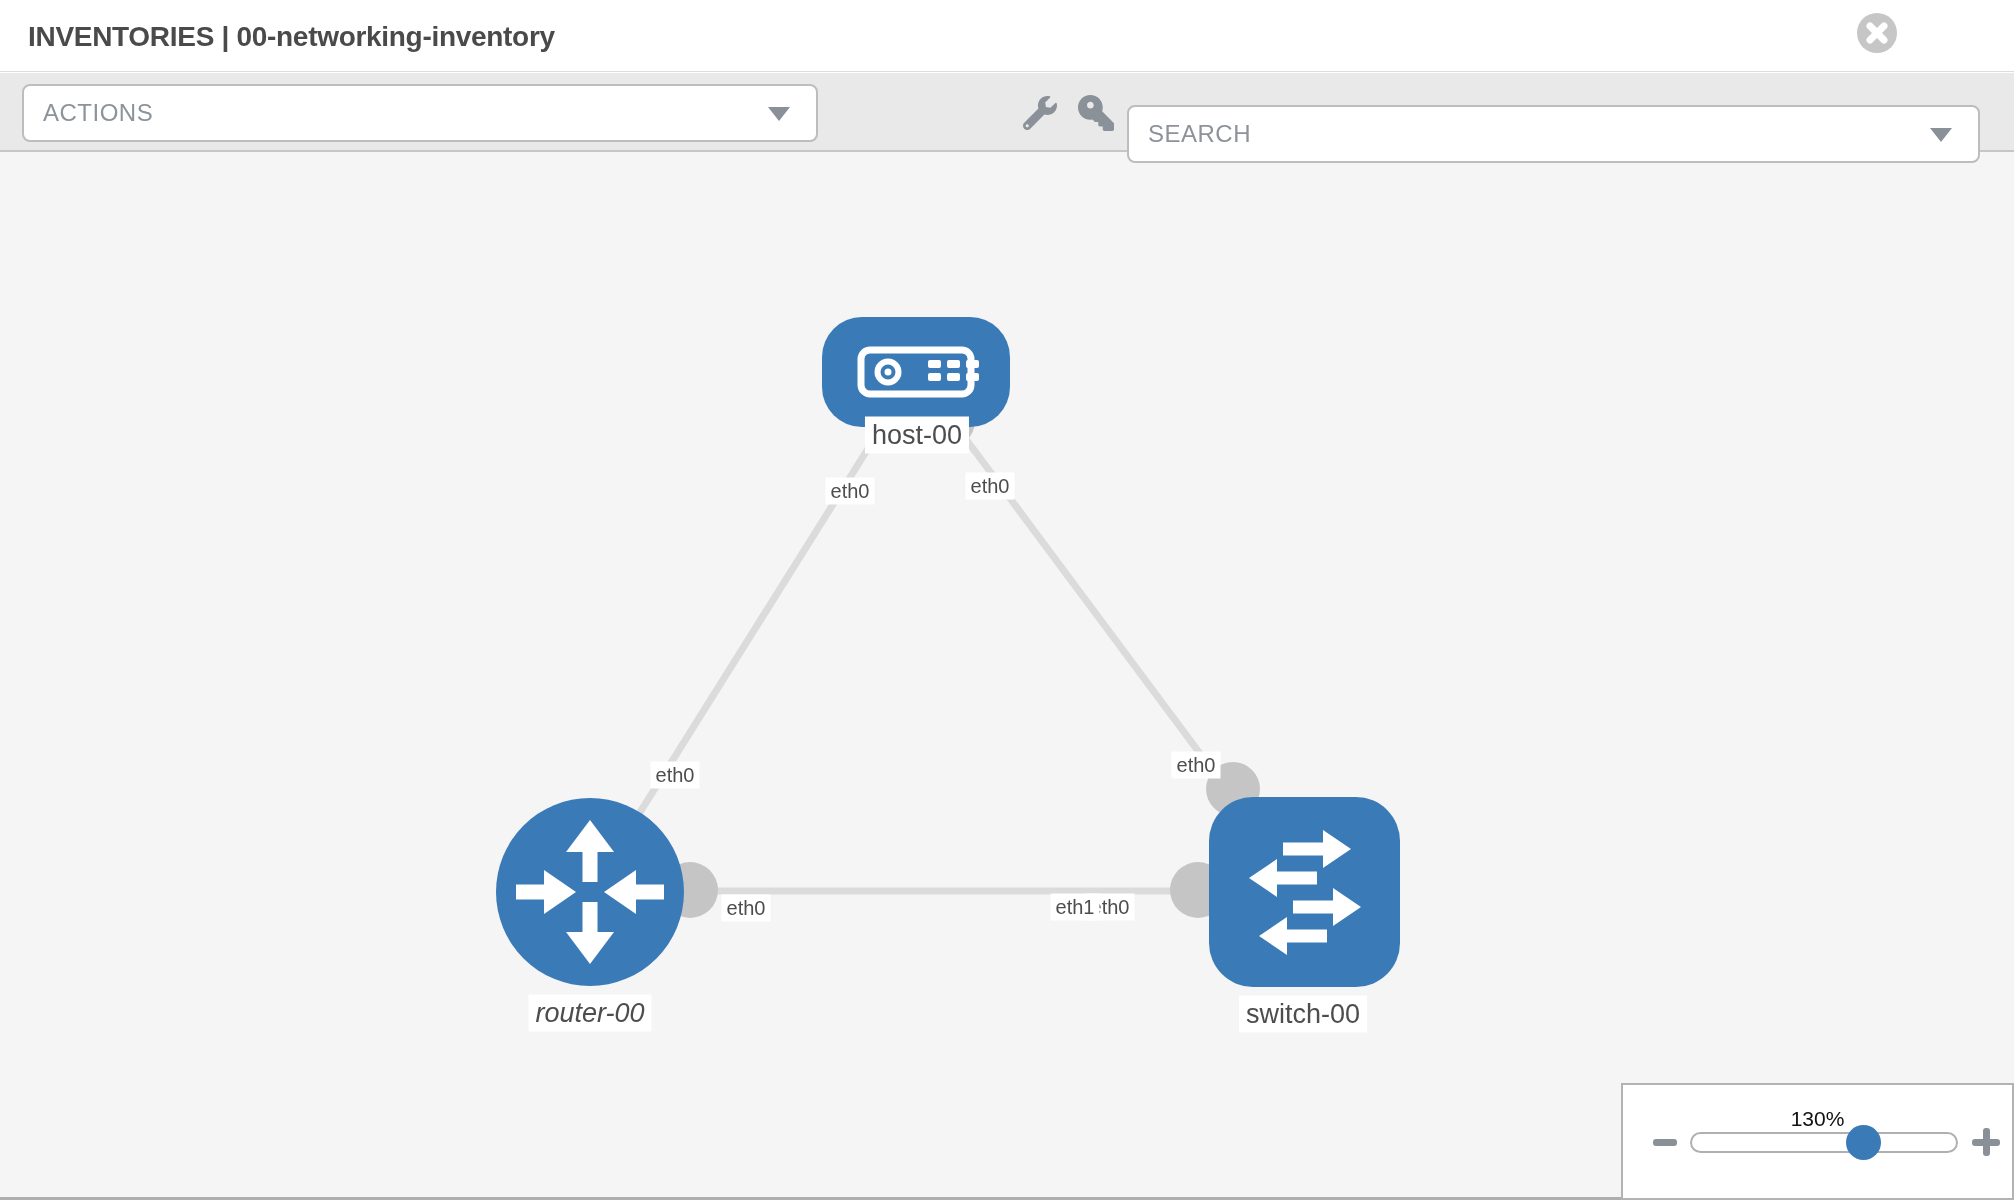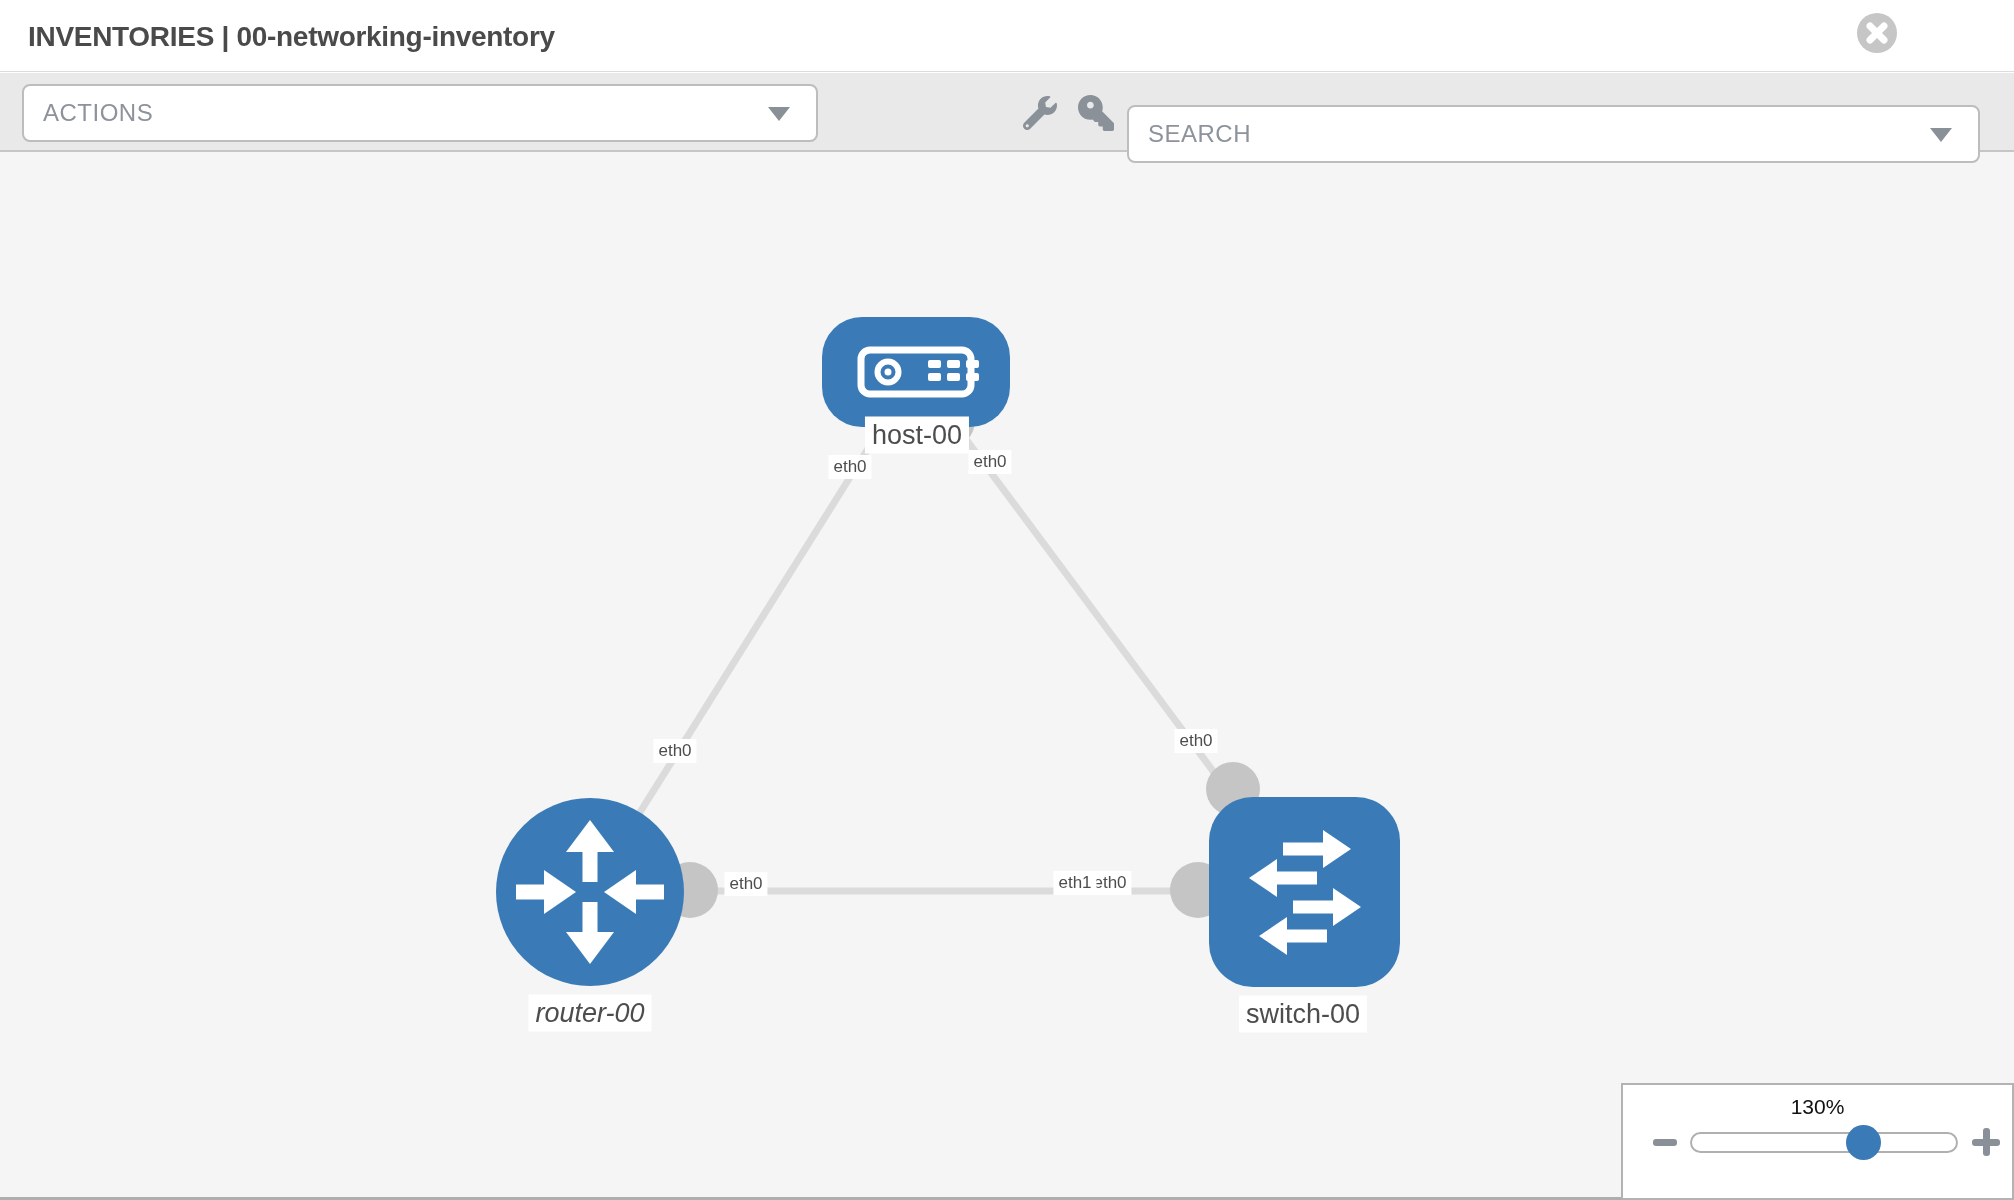"eth0" .if-label { font-size: 17px -> 20px; margin-top: none -> 24px }
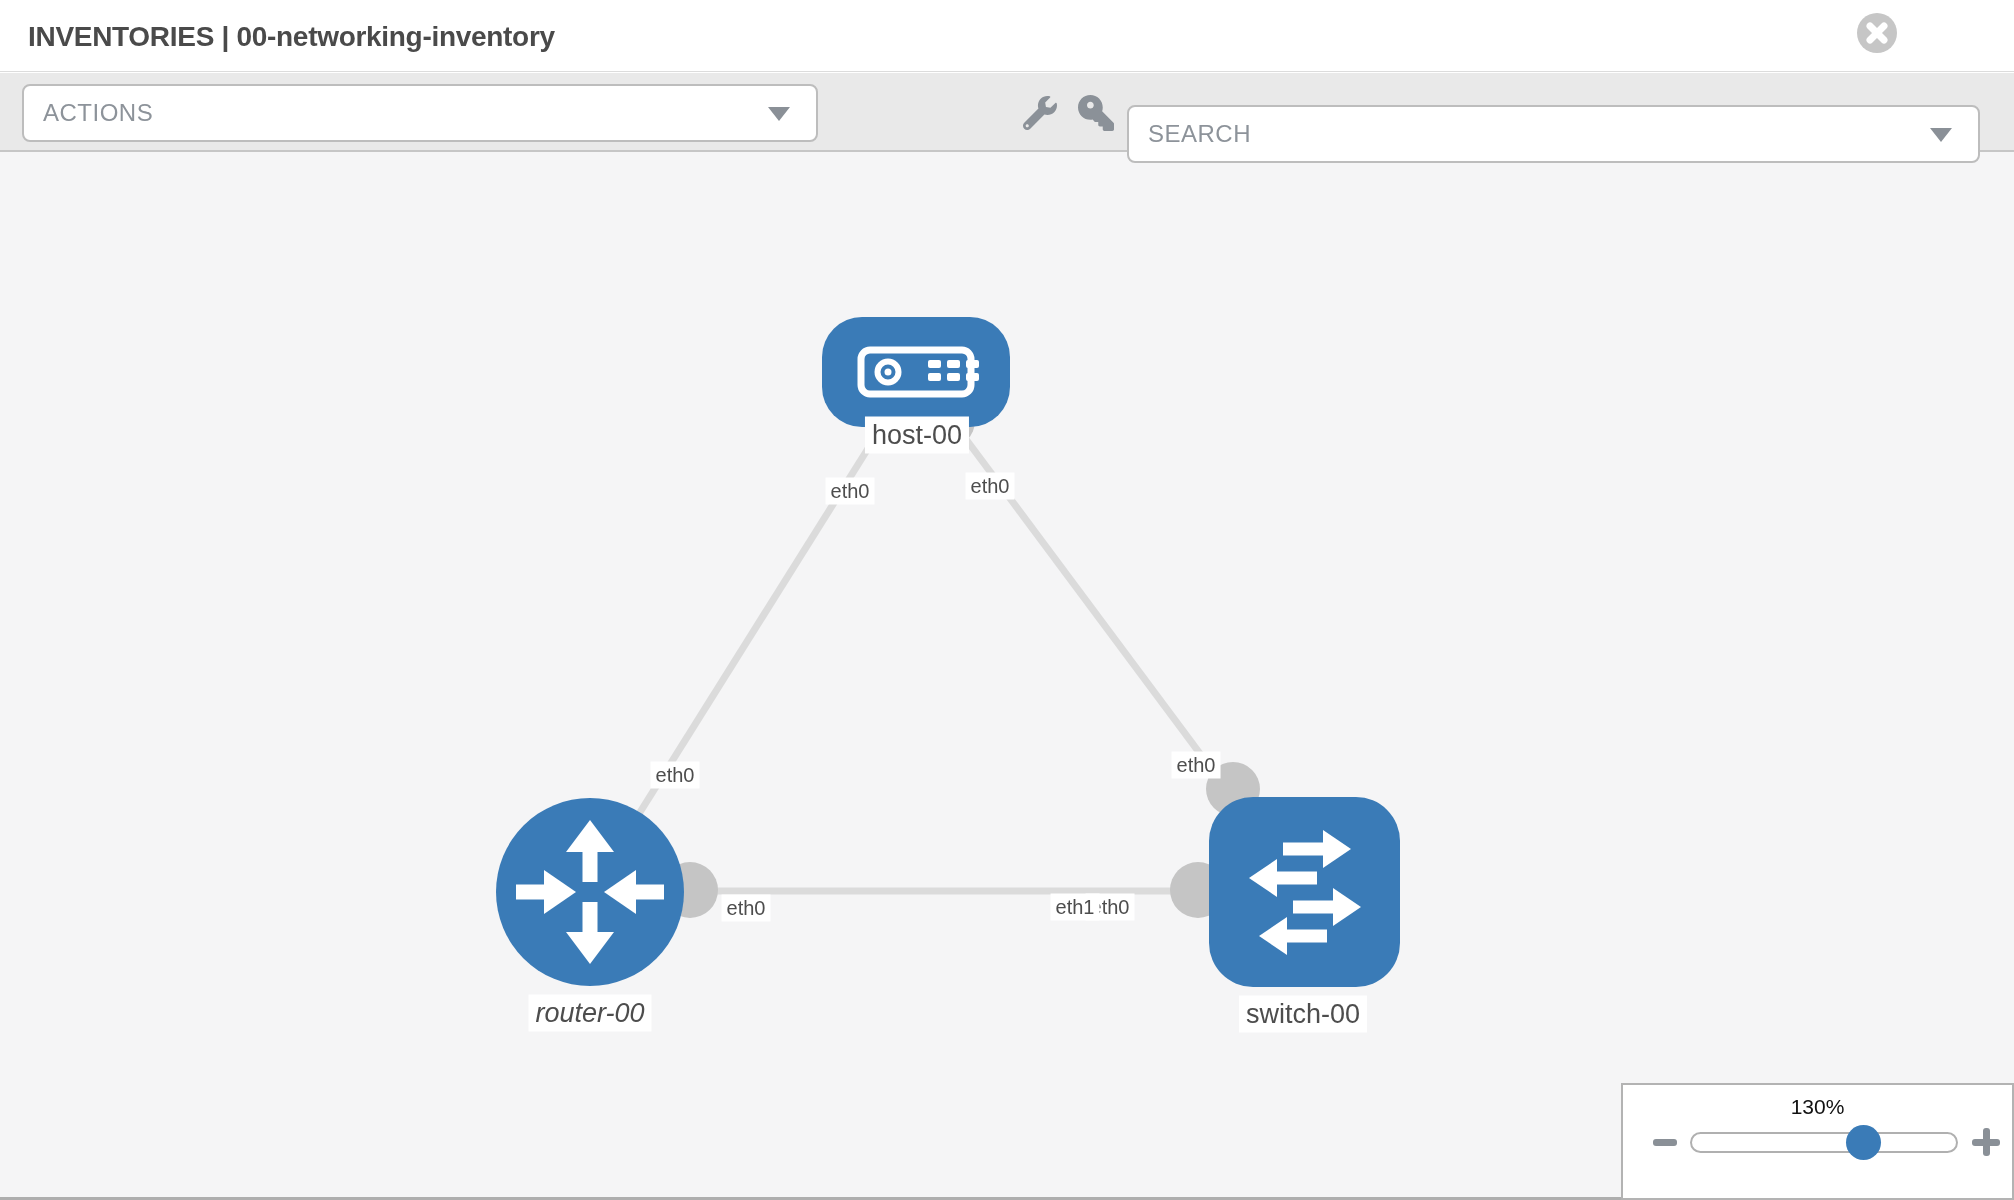"130%" .zoom-level { margin-top: 10px -> 22px }
